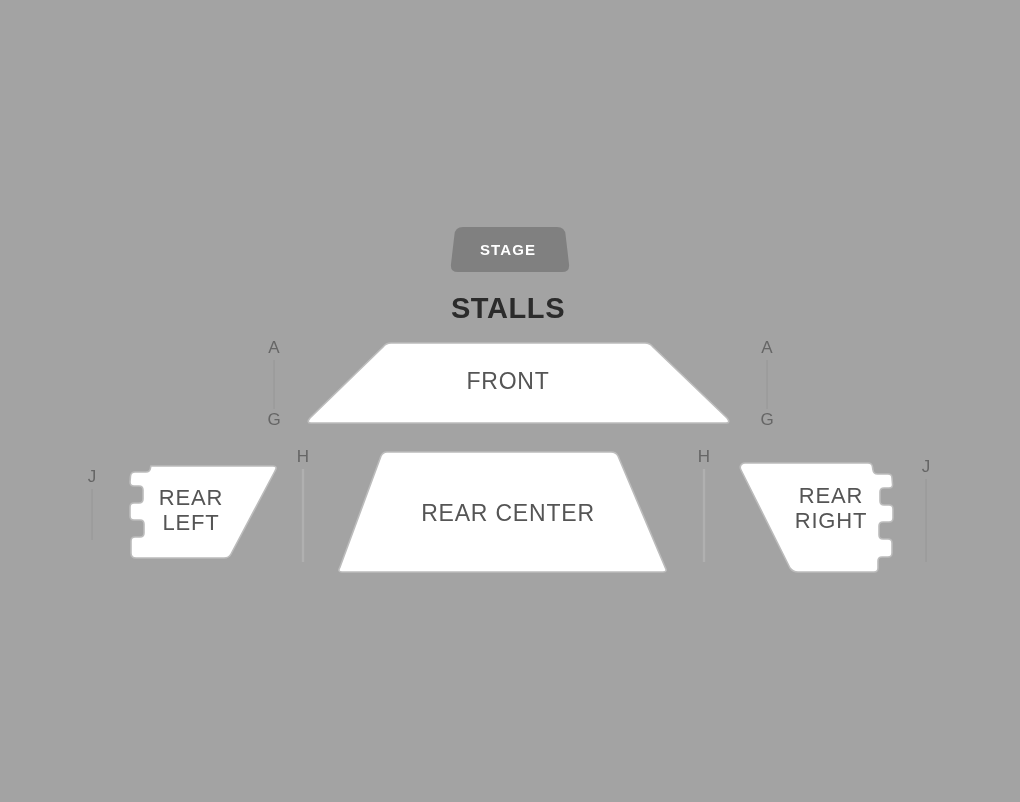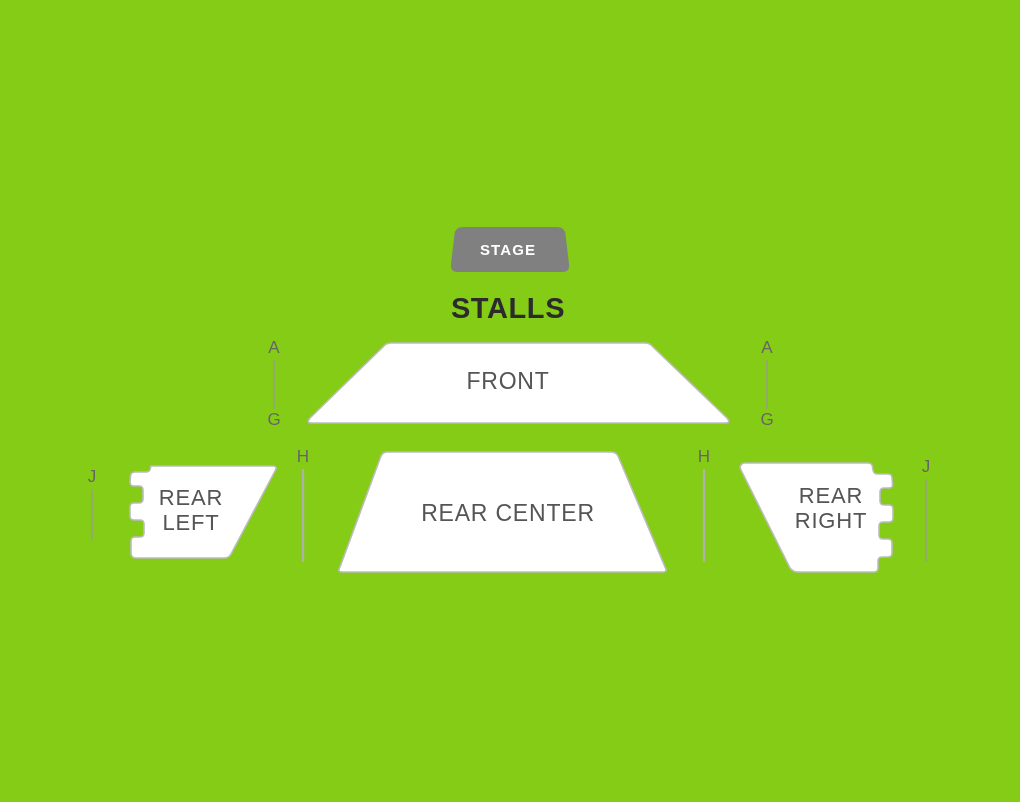"STAGE" #seatmap-root { background: #84cc16 -> #a3a3a3 }
